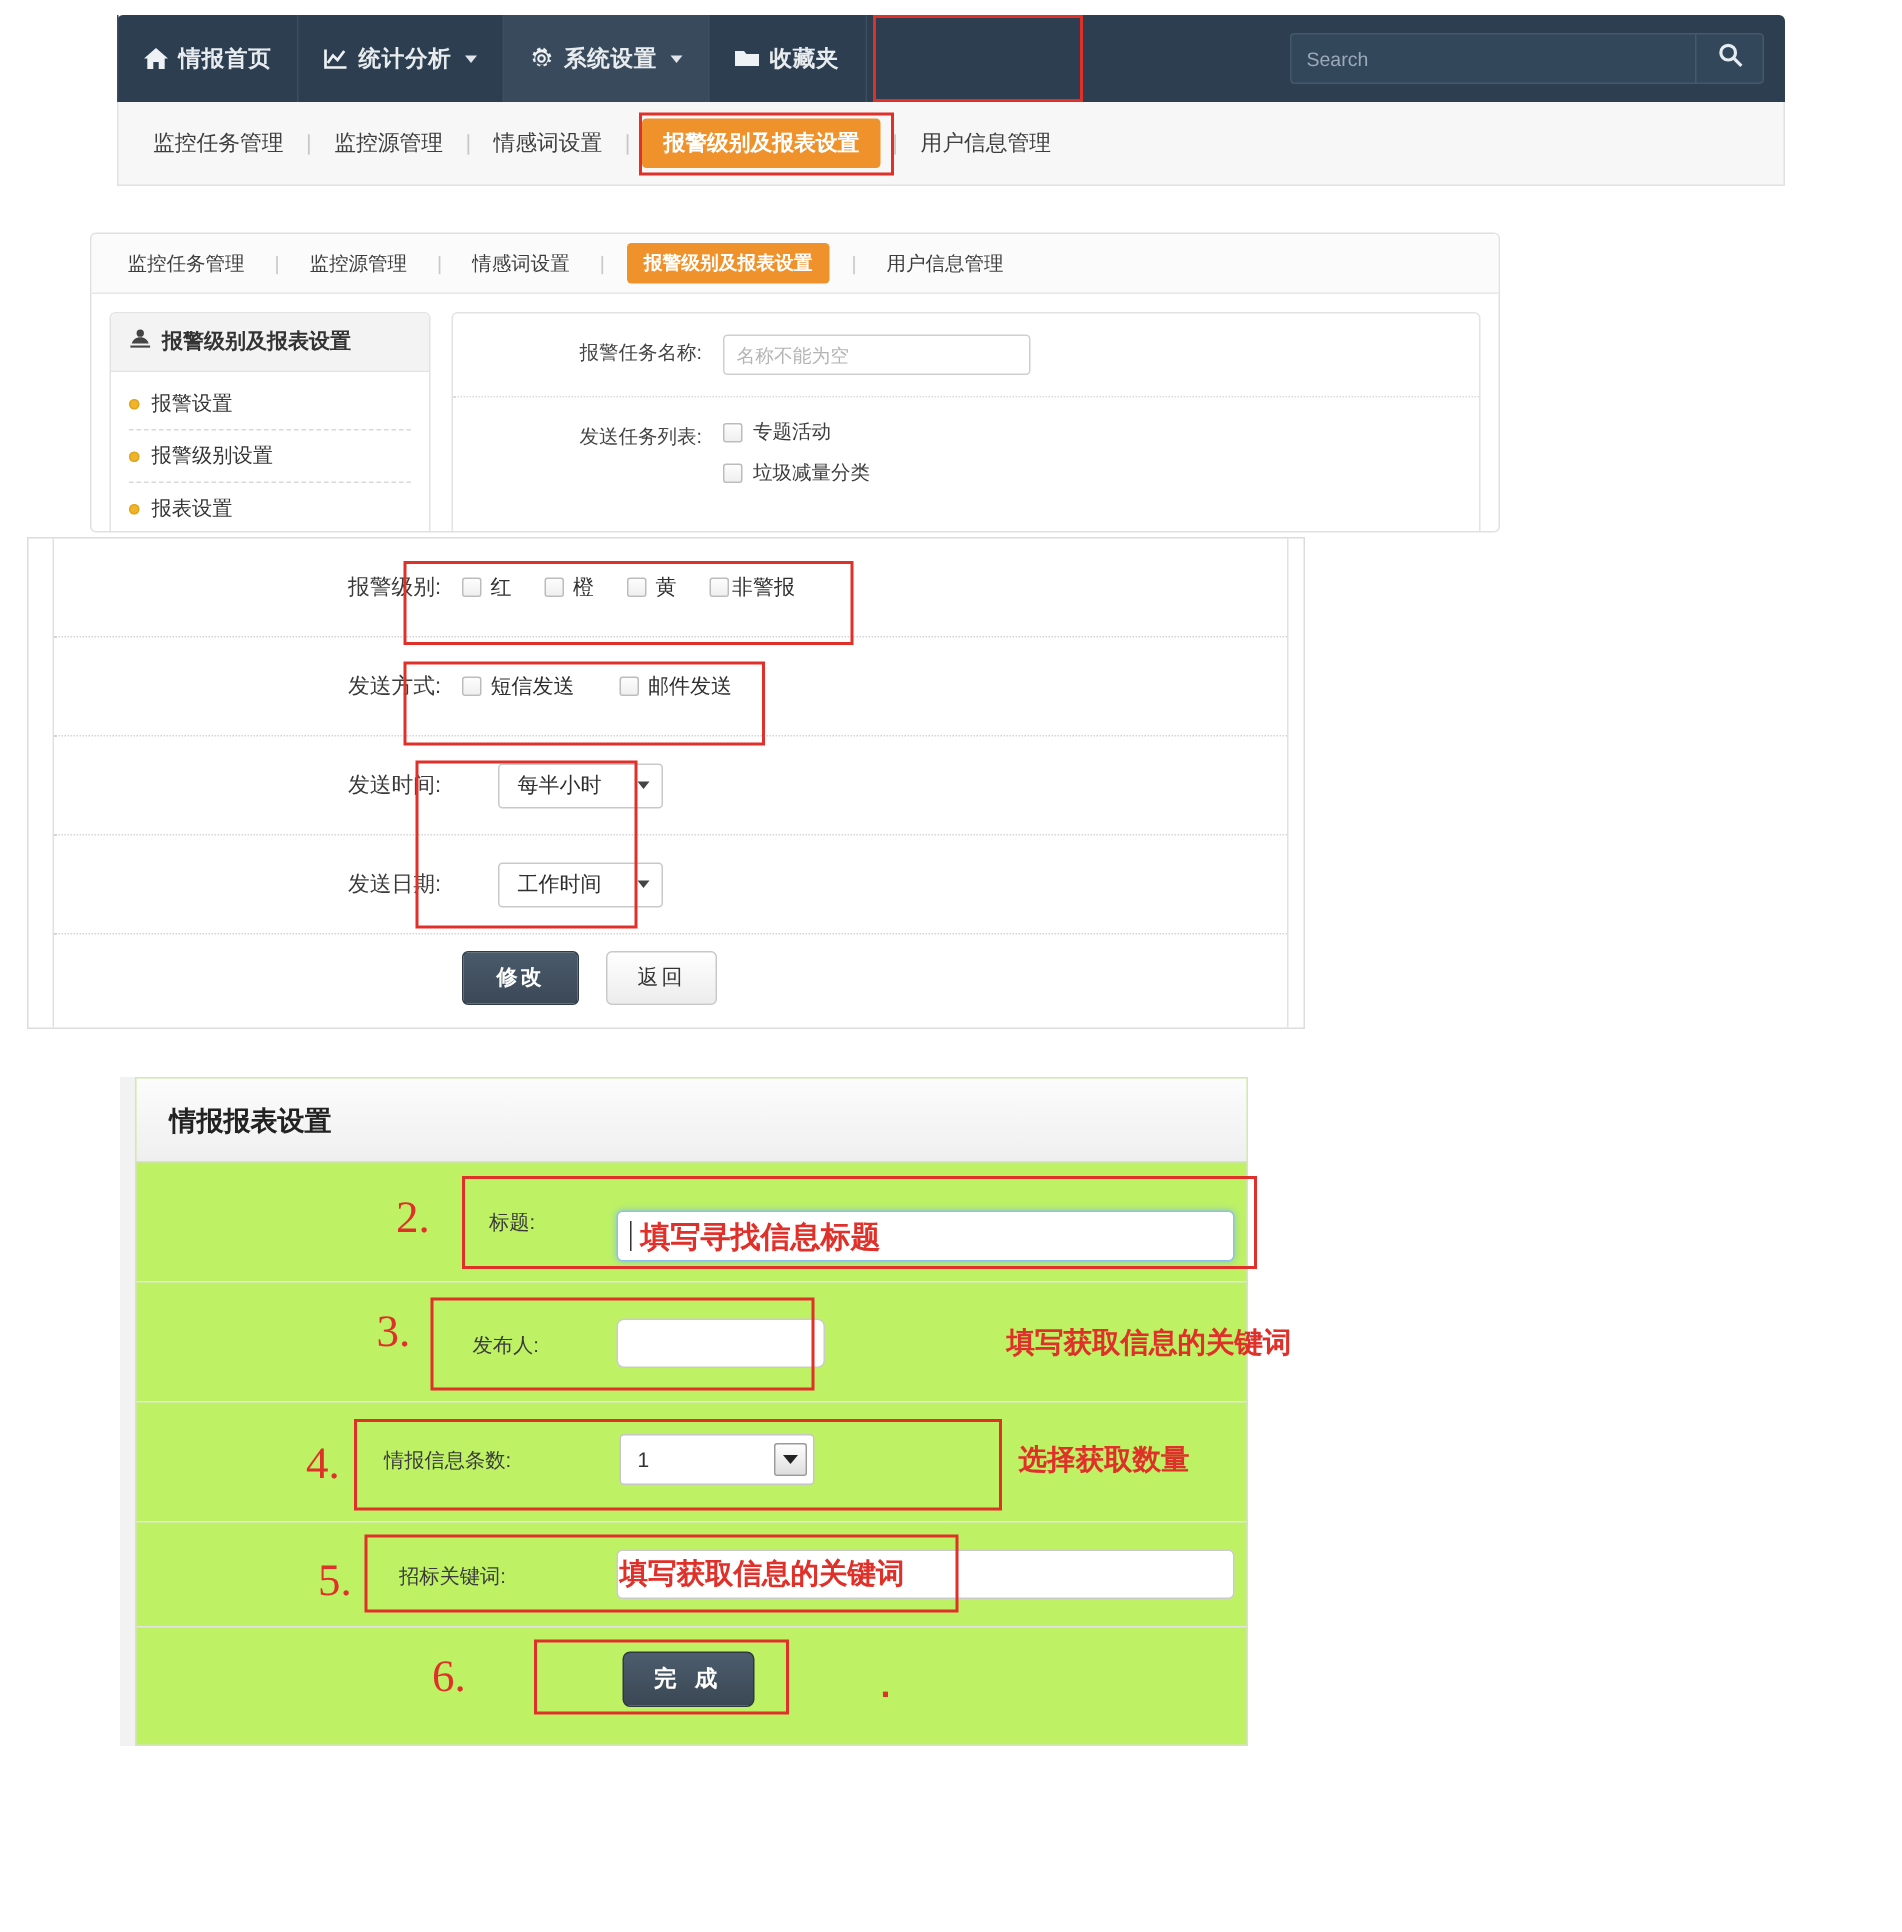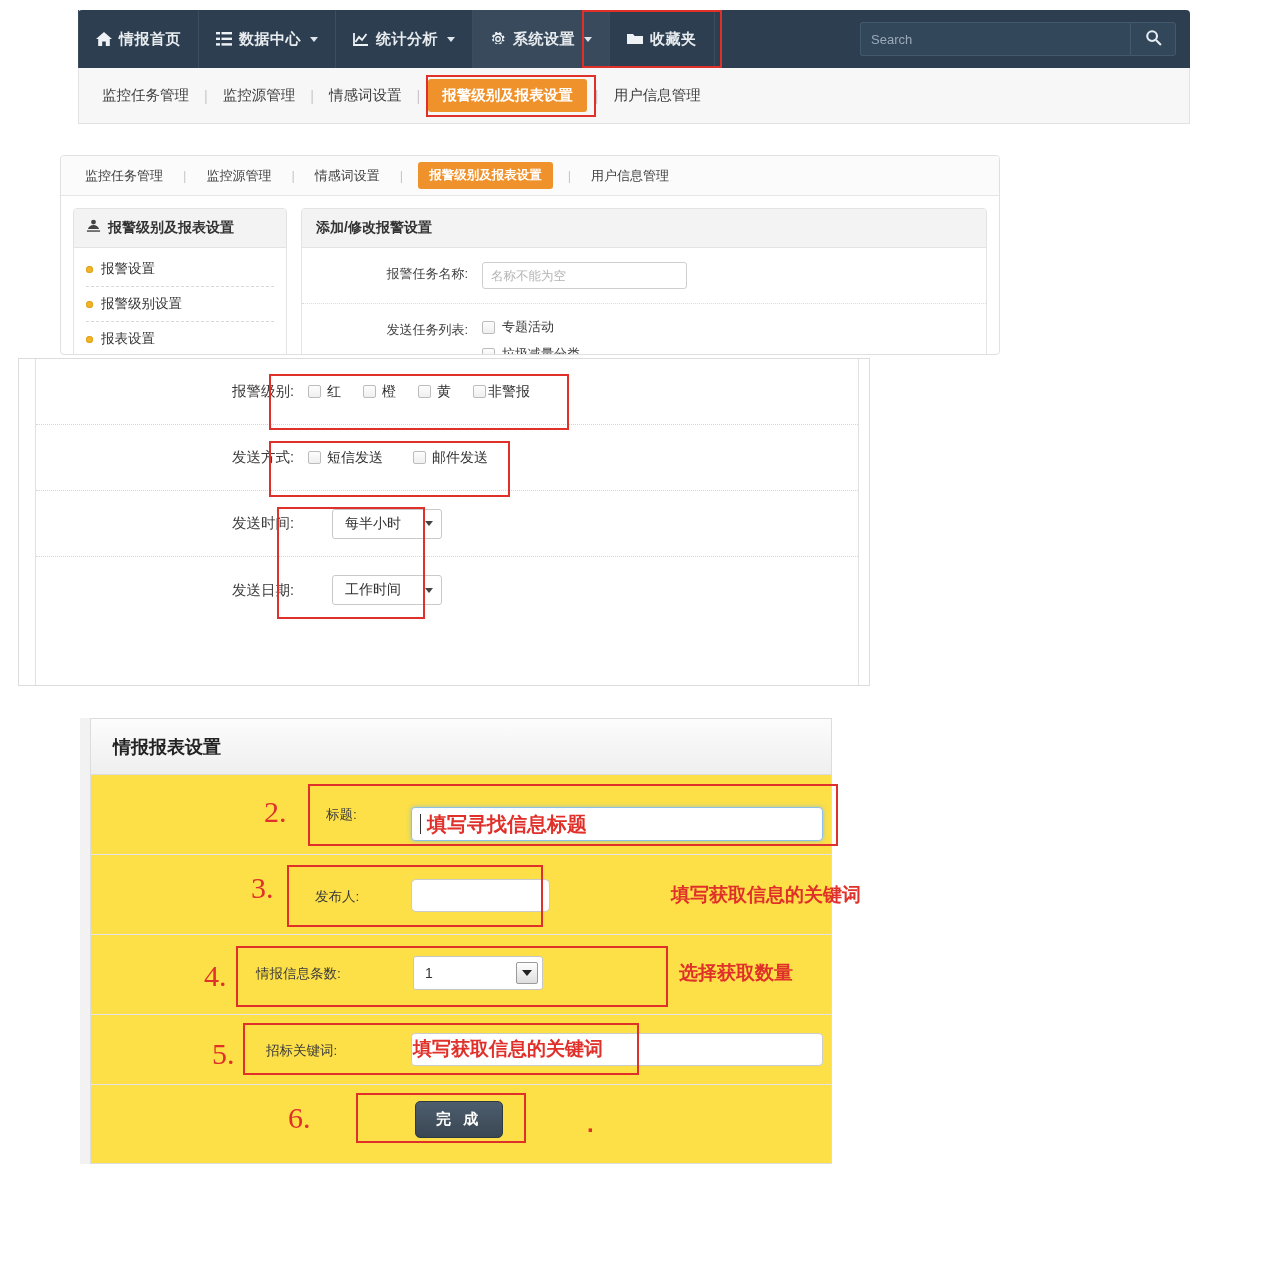"数据中心" div.nav-item { html: <div> <span> <svg> <rect></rect> <rect></rect> <rect></rect> <rect></rect> <rect></rect> <rect></rect> </svg> </span> <span>数据中心</span> <span></span> </div> -> none }
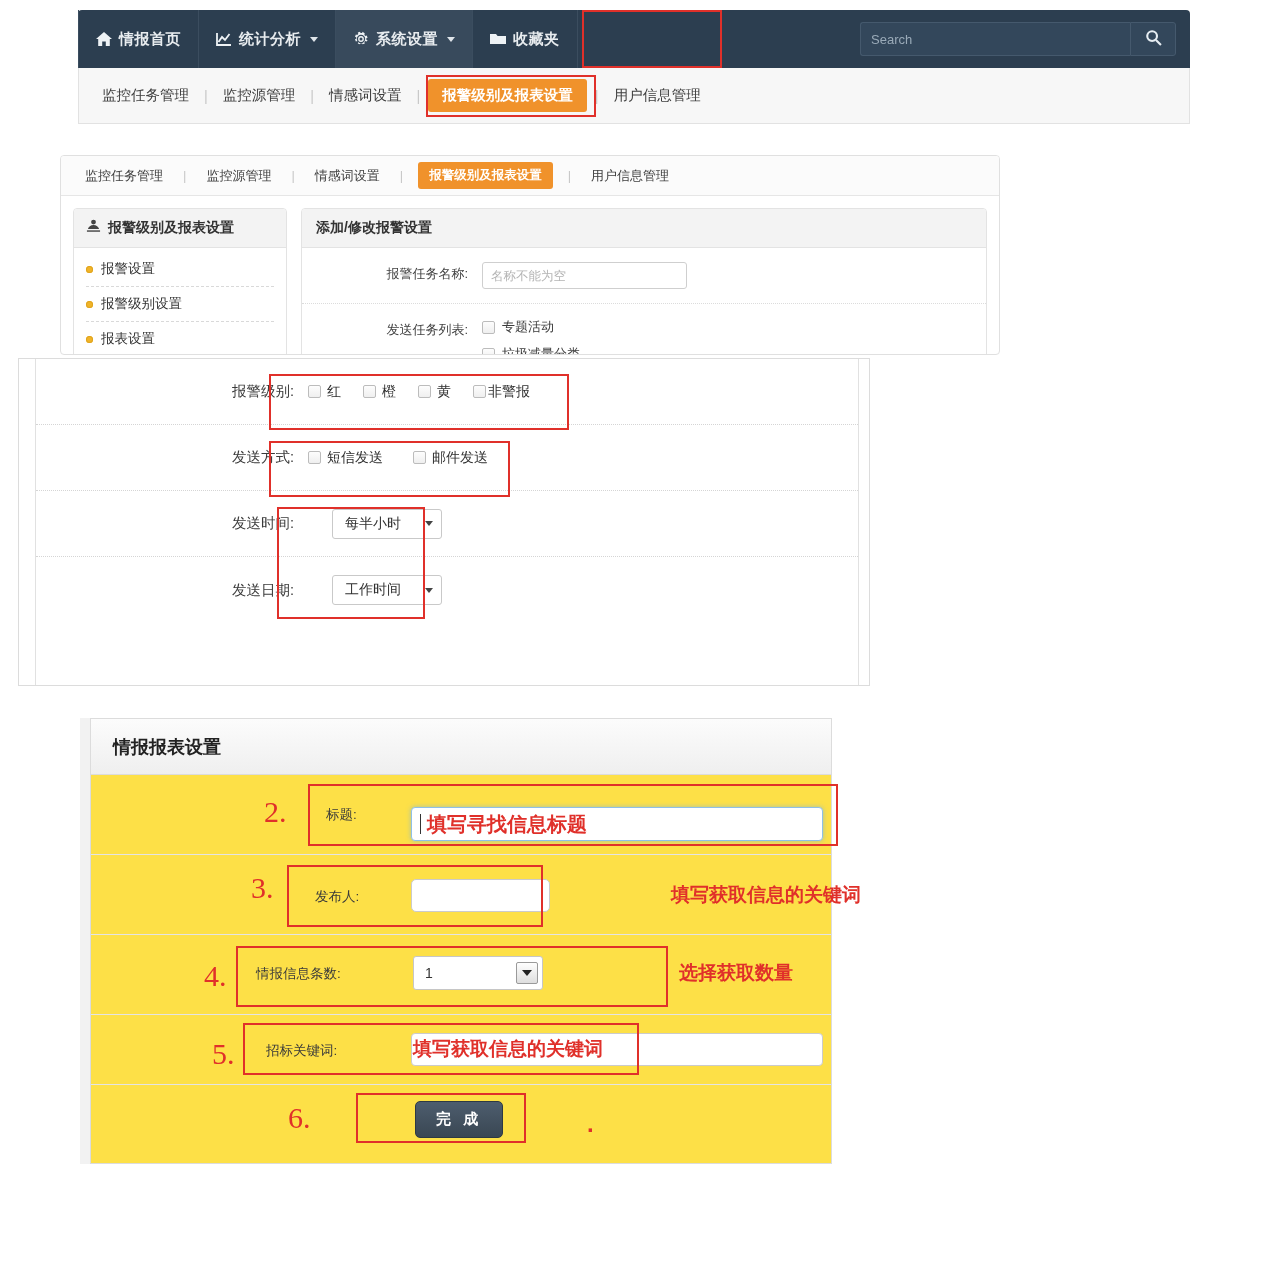"添加/修改报警设置" div.main-head { html: <div>添加/修改报警设置</div> -> none }
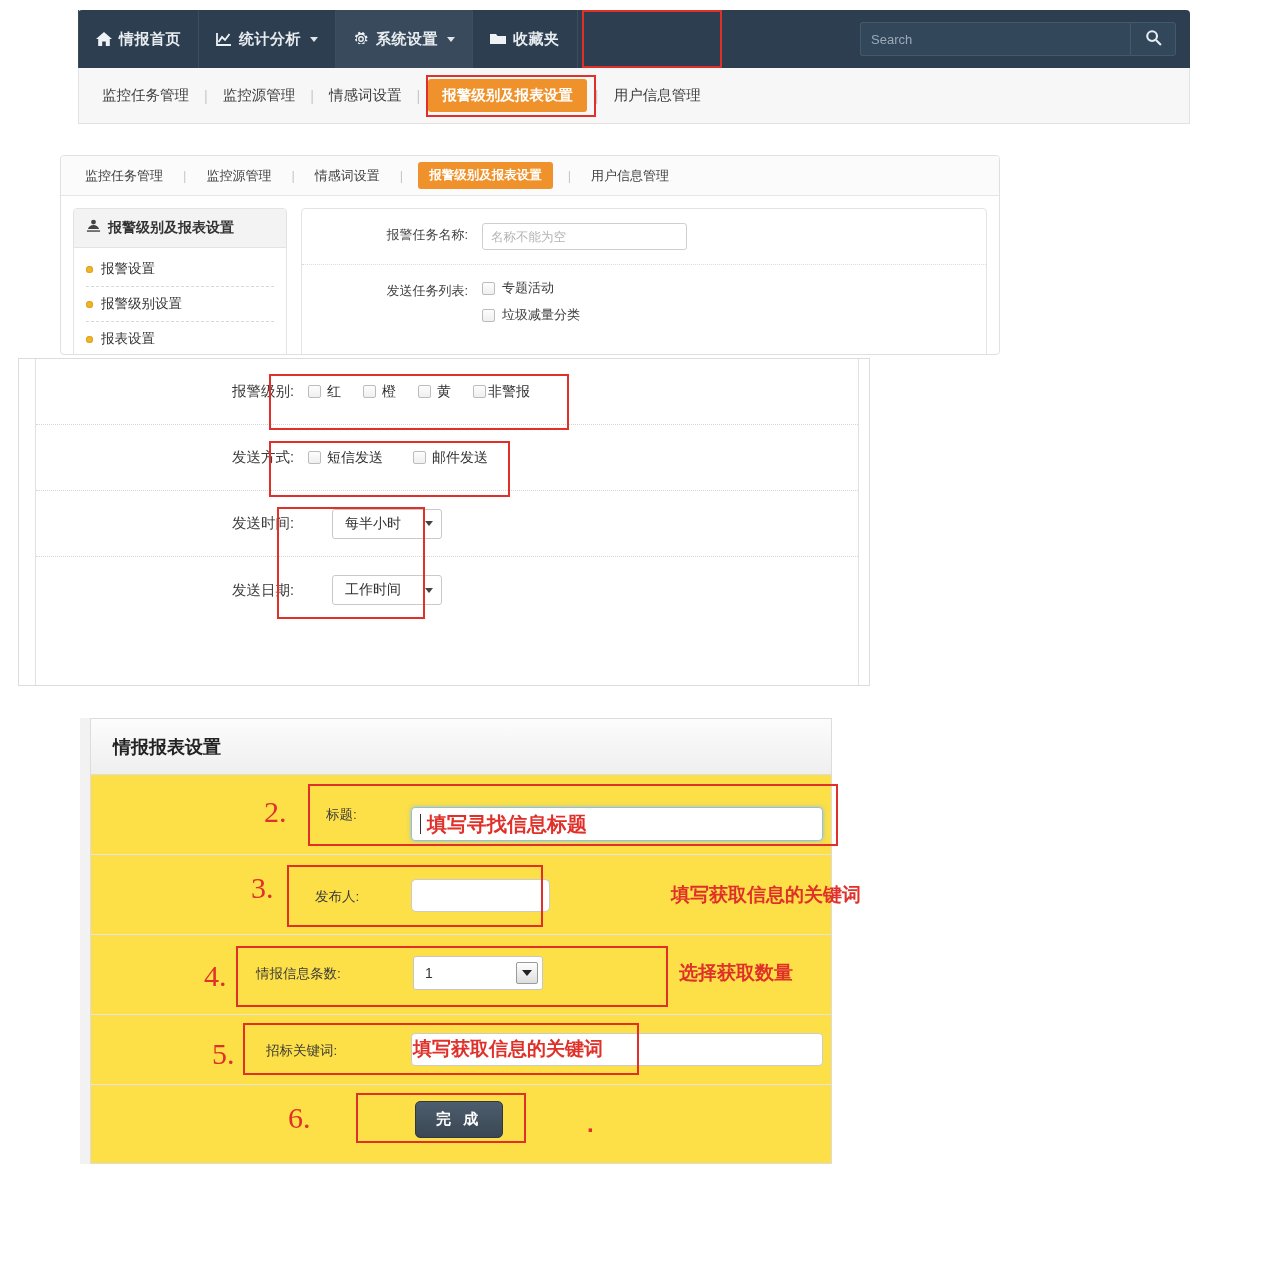"修改" div.s3row { html: none -> <div> <button>修改</button> <button>返回</button> </div> }
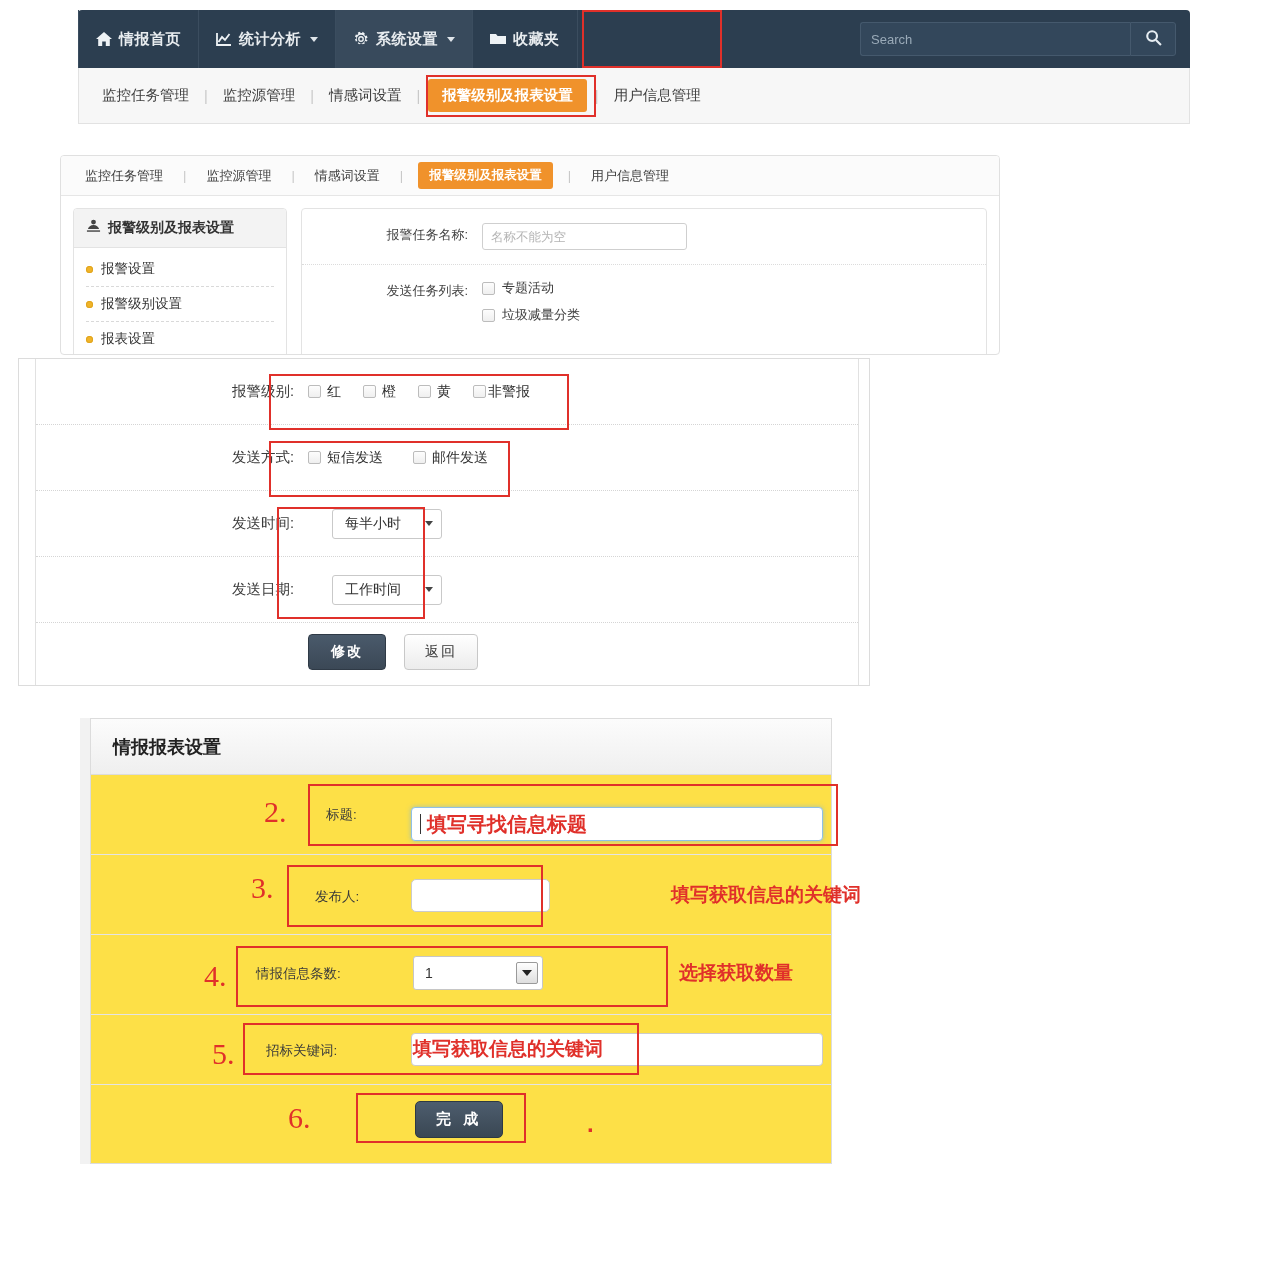"情报报表设置" .shot4-card { background: #fde047 -> #bef264 }
